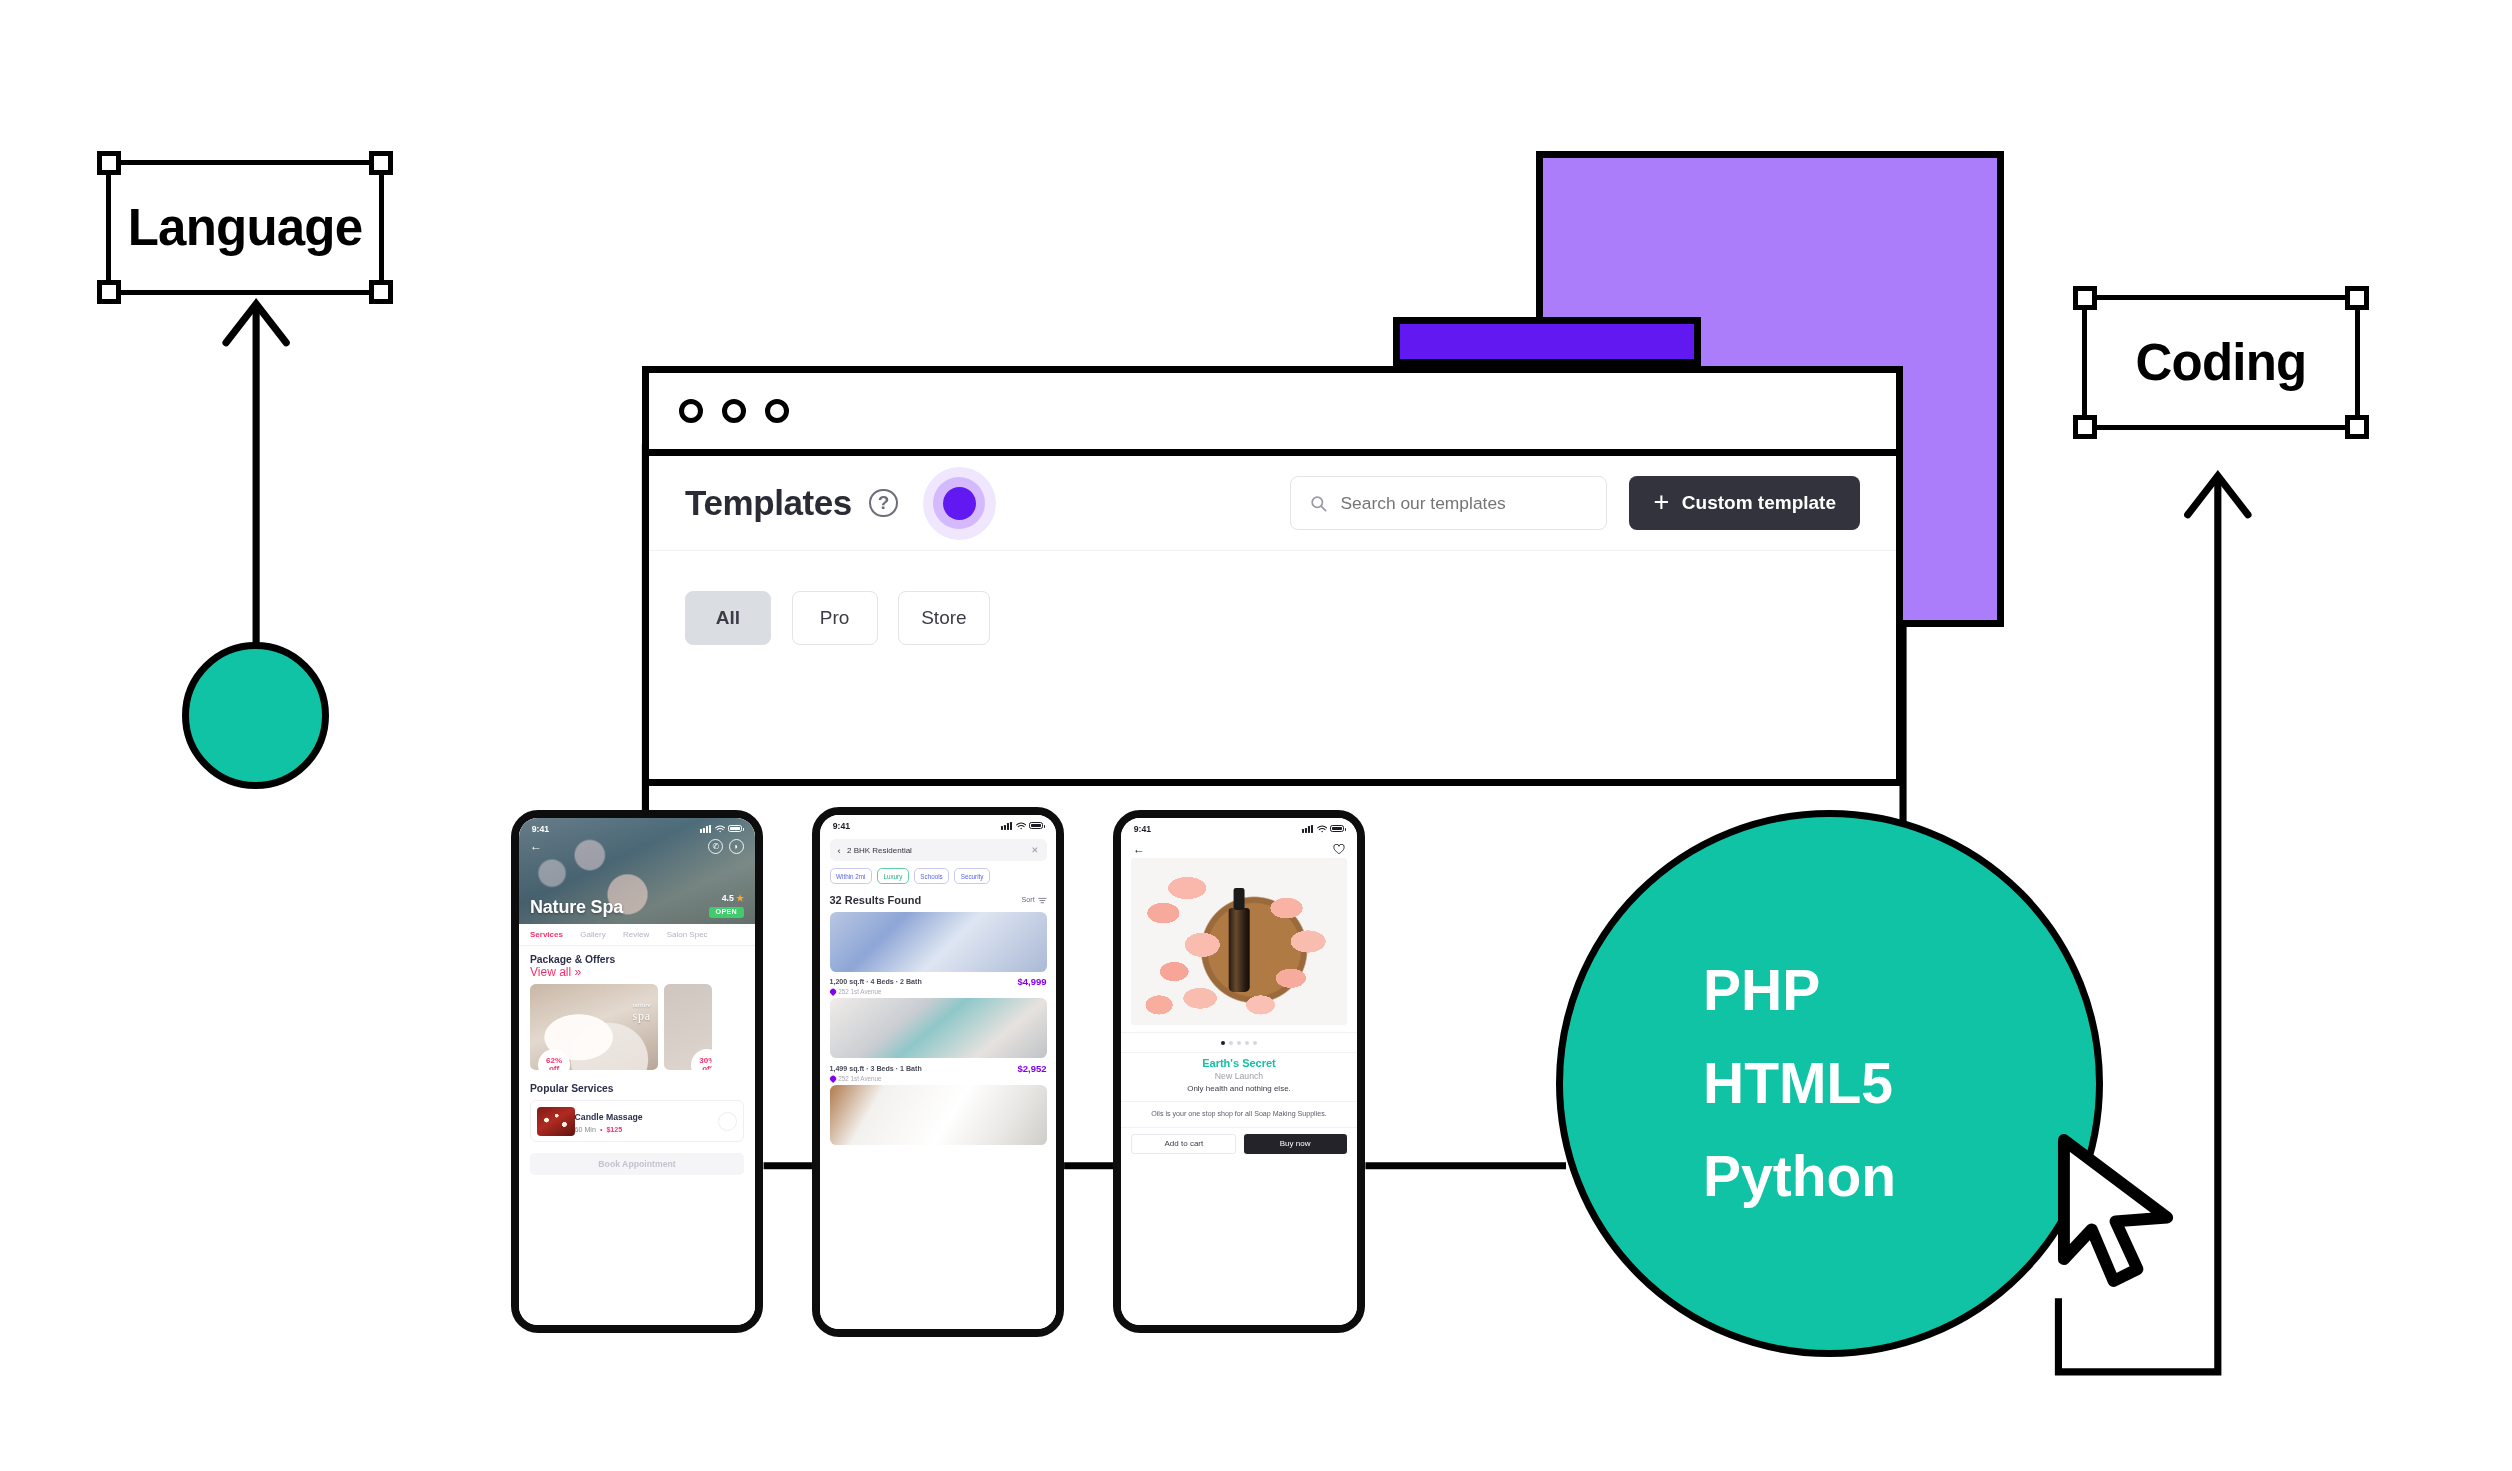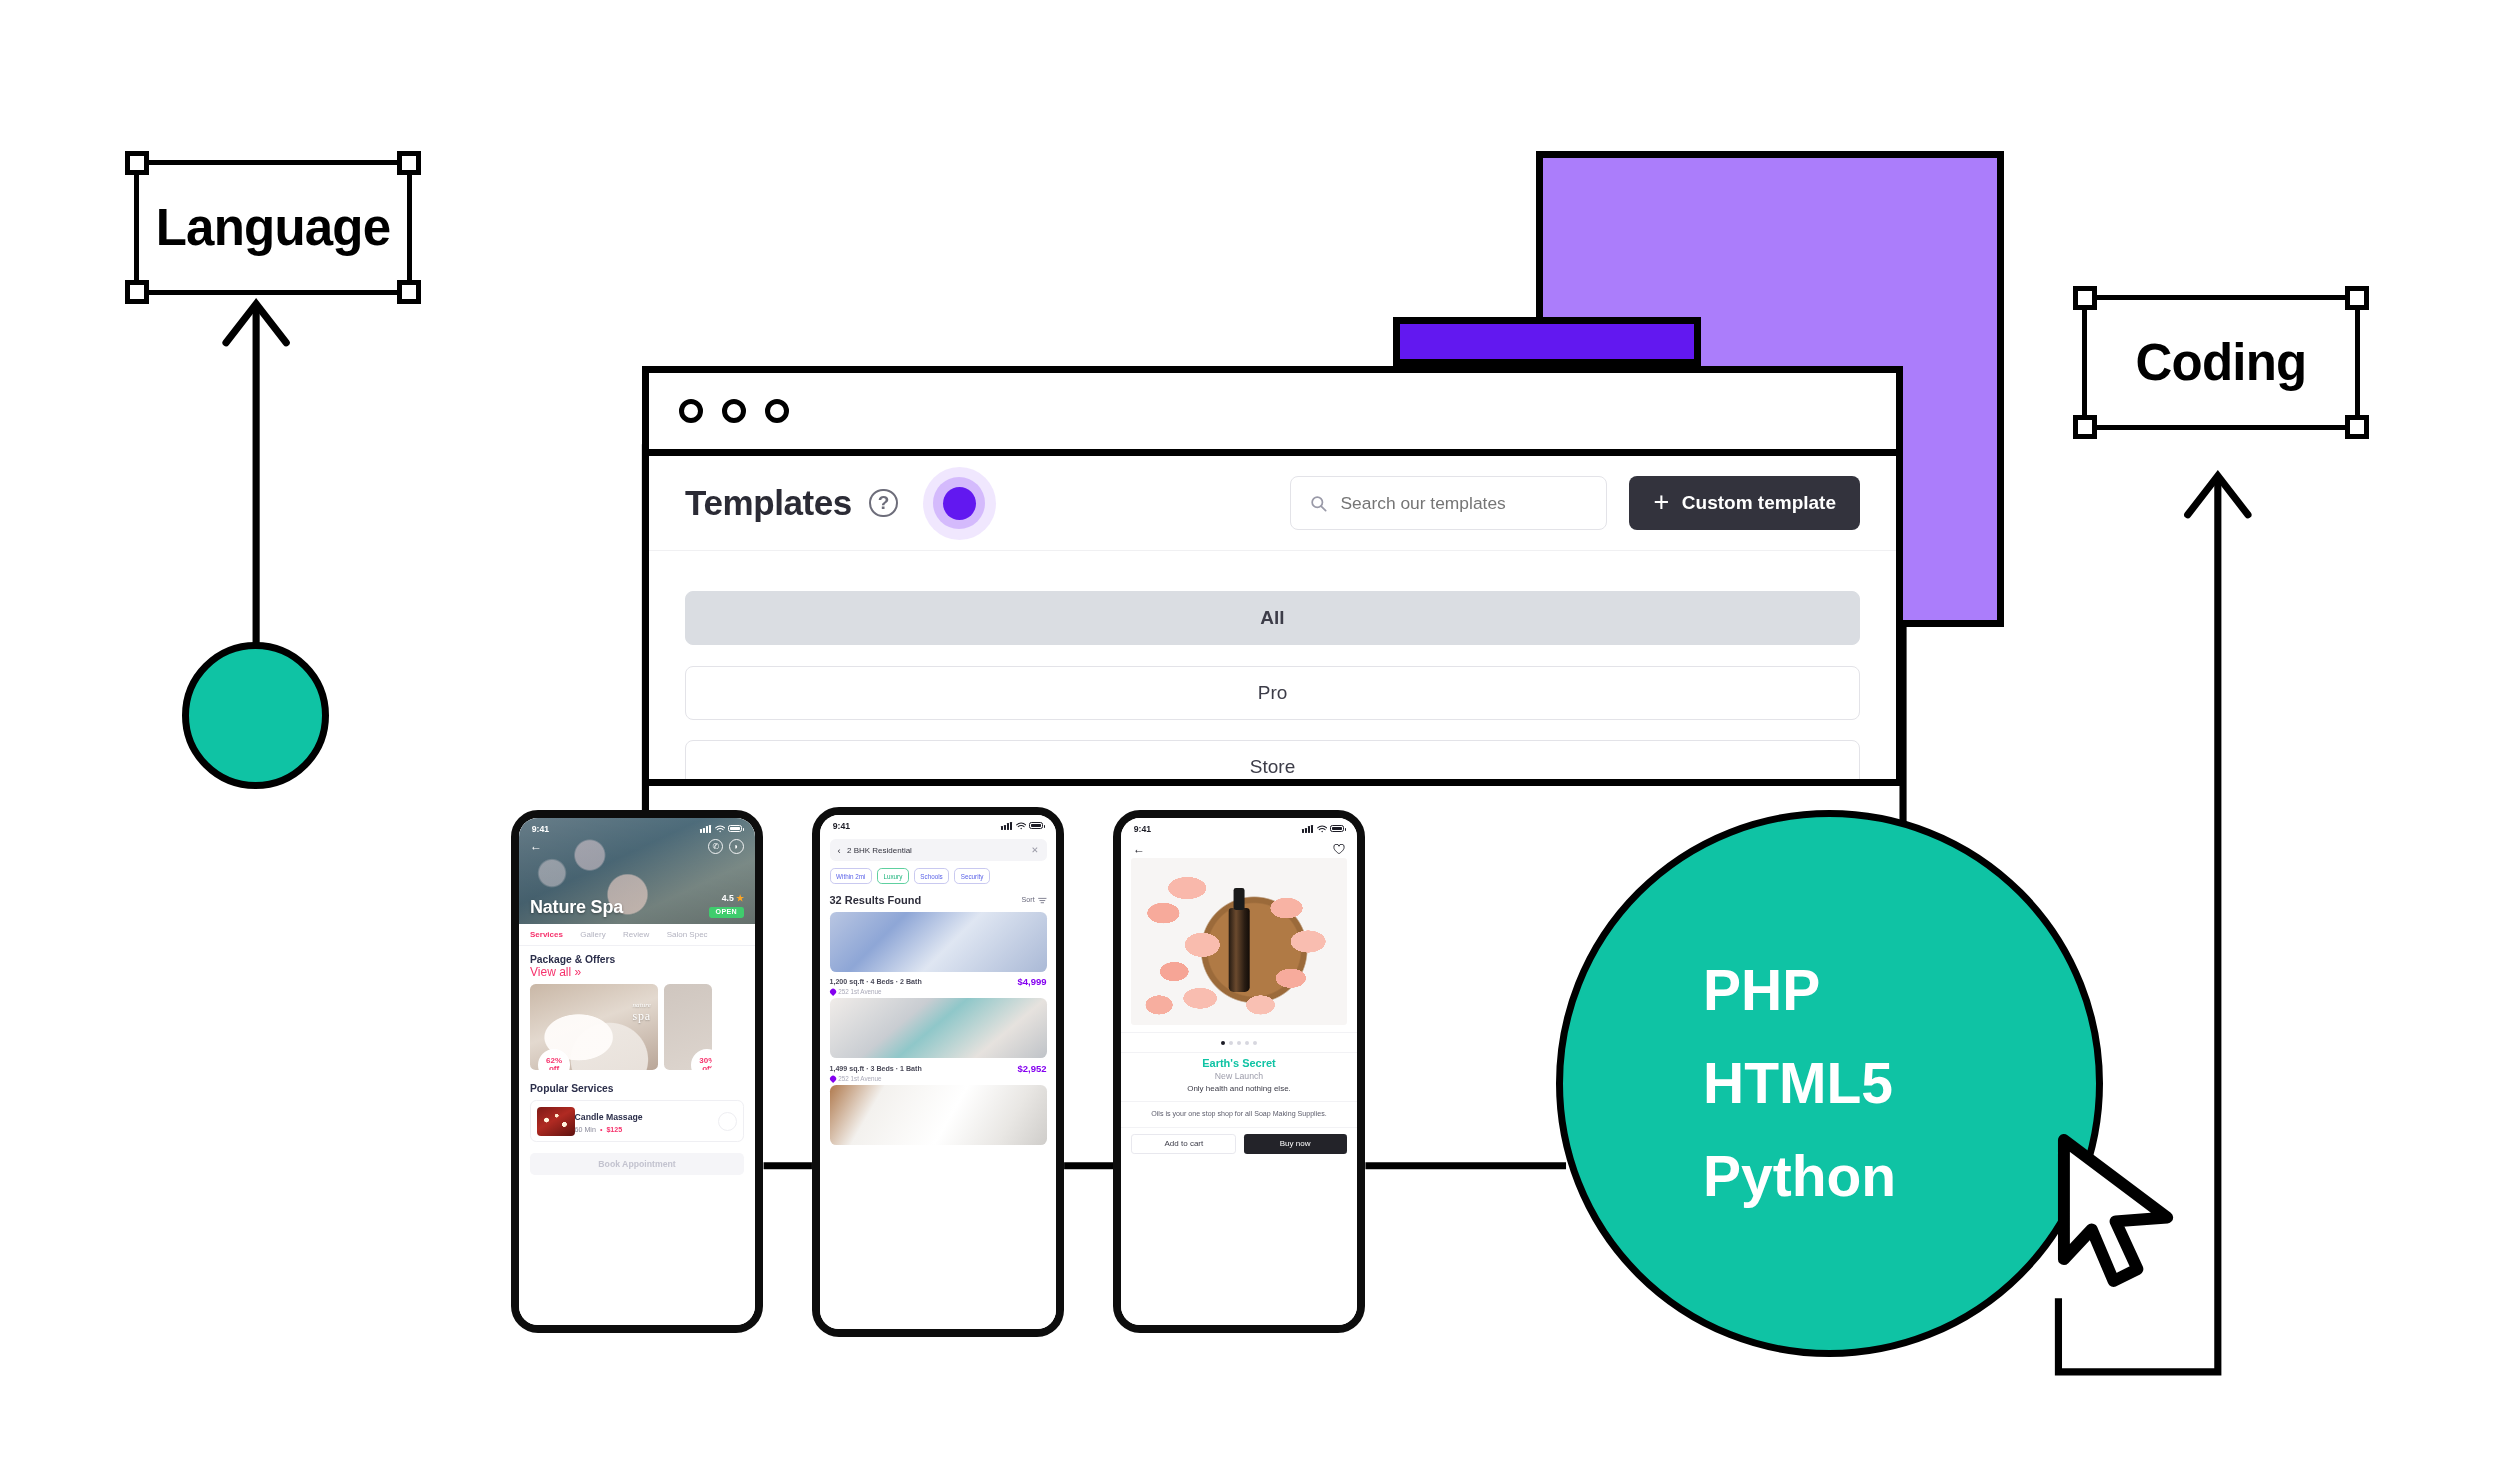"Language" #label-language { left: 134px -> 106px }
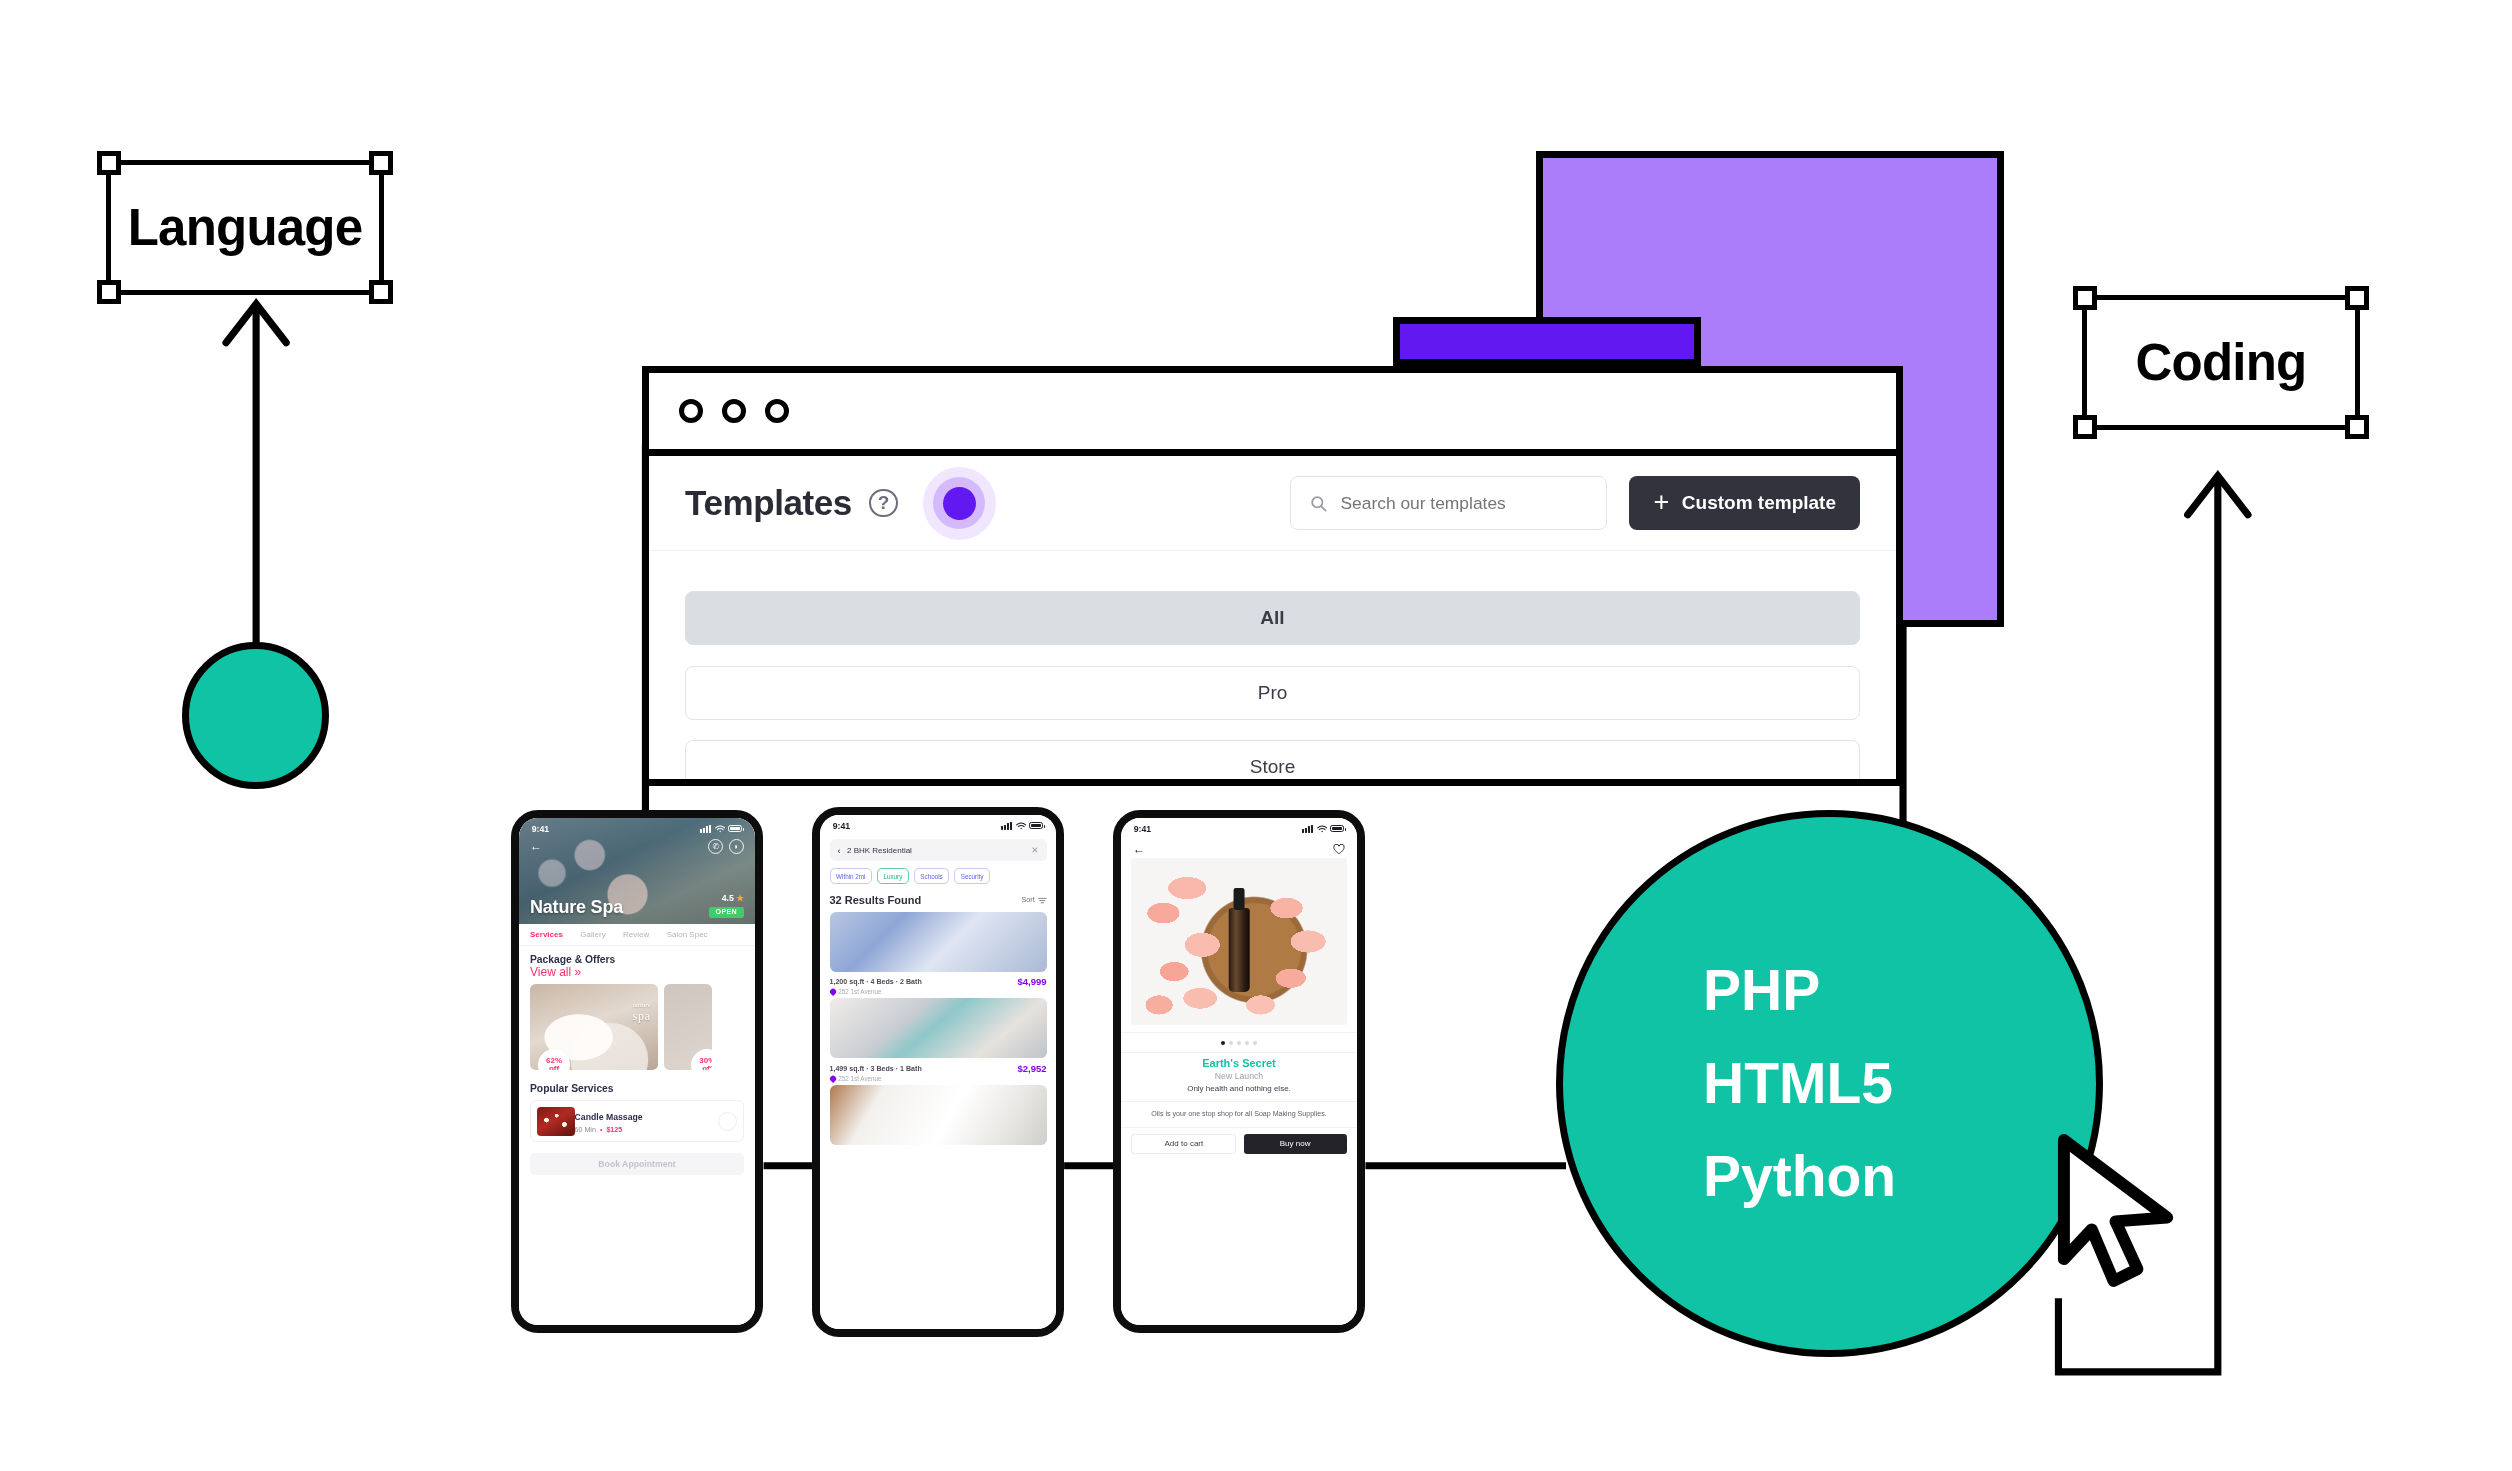"All" #filters { flex-direction: column -> none }
